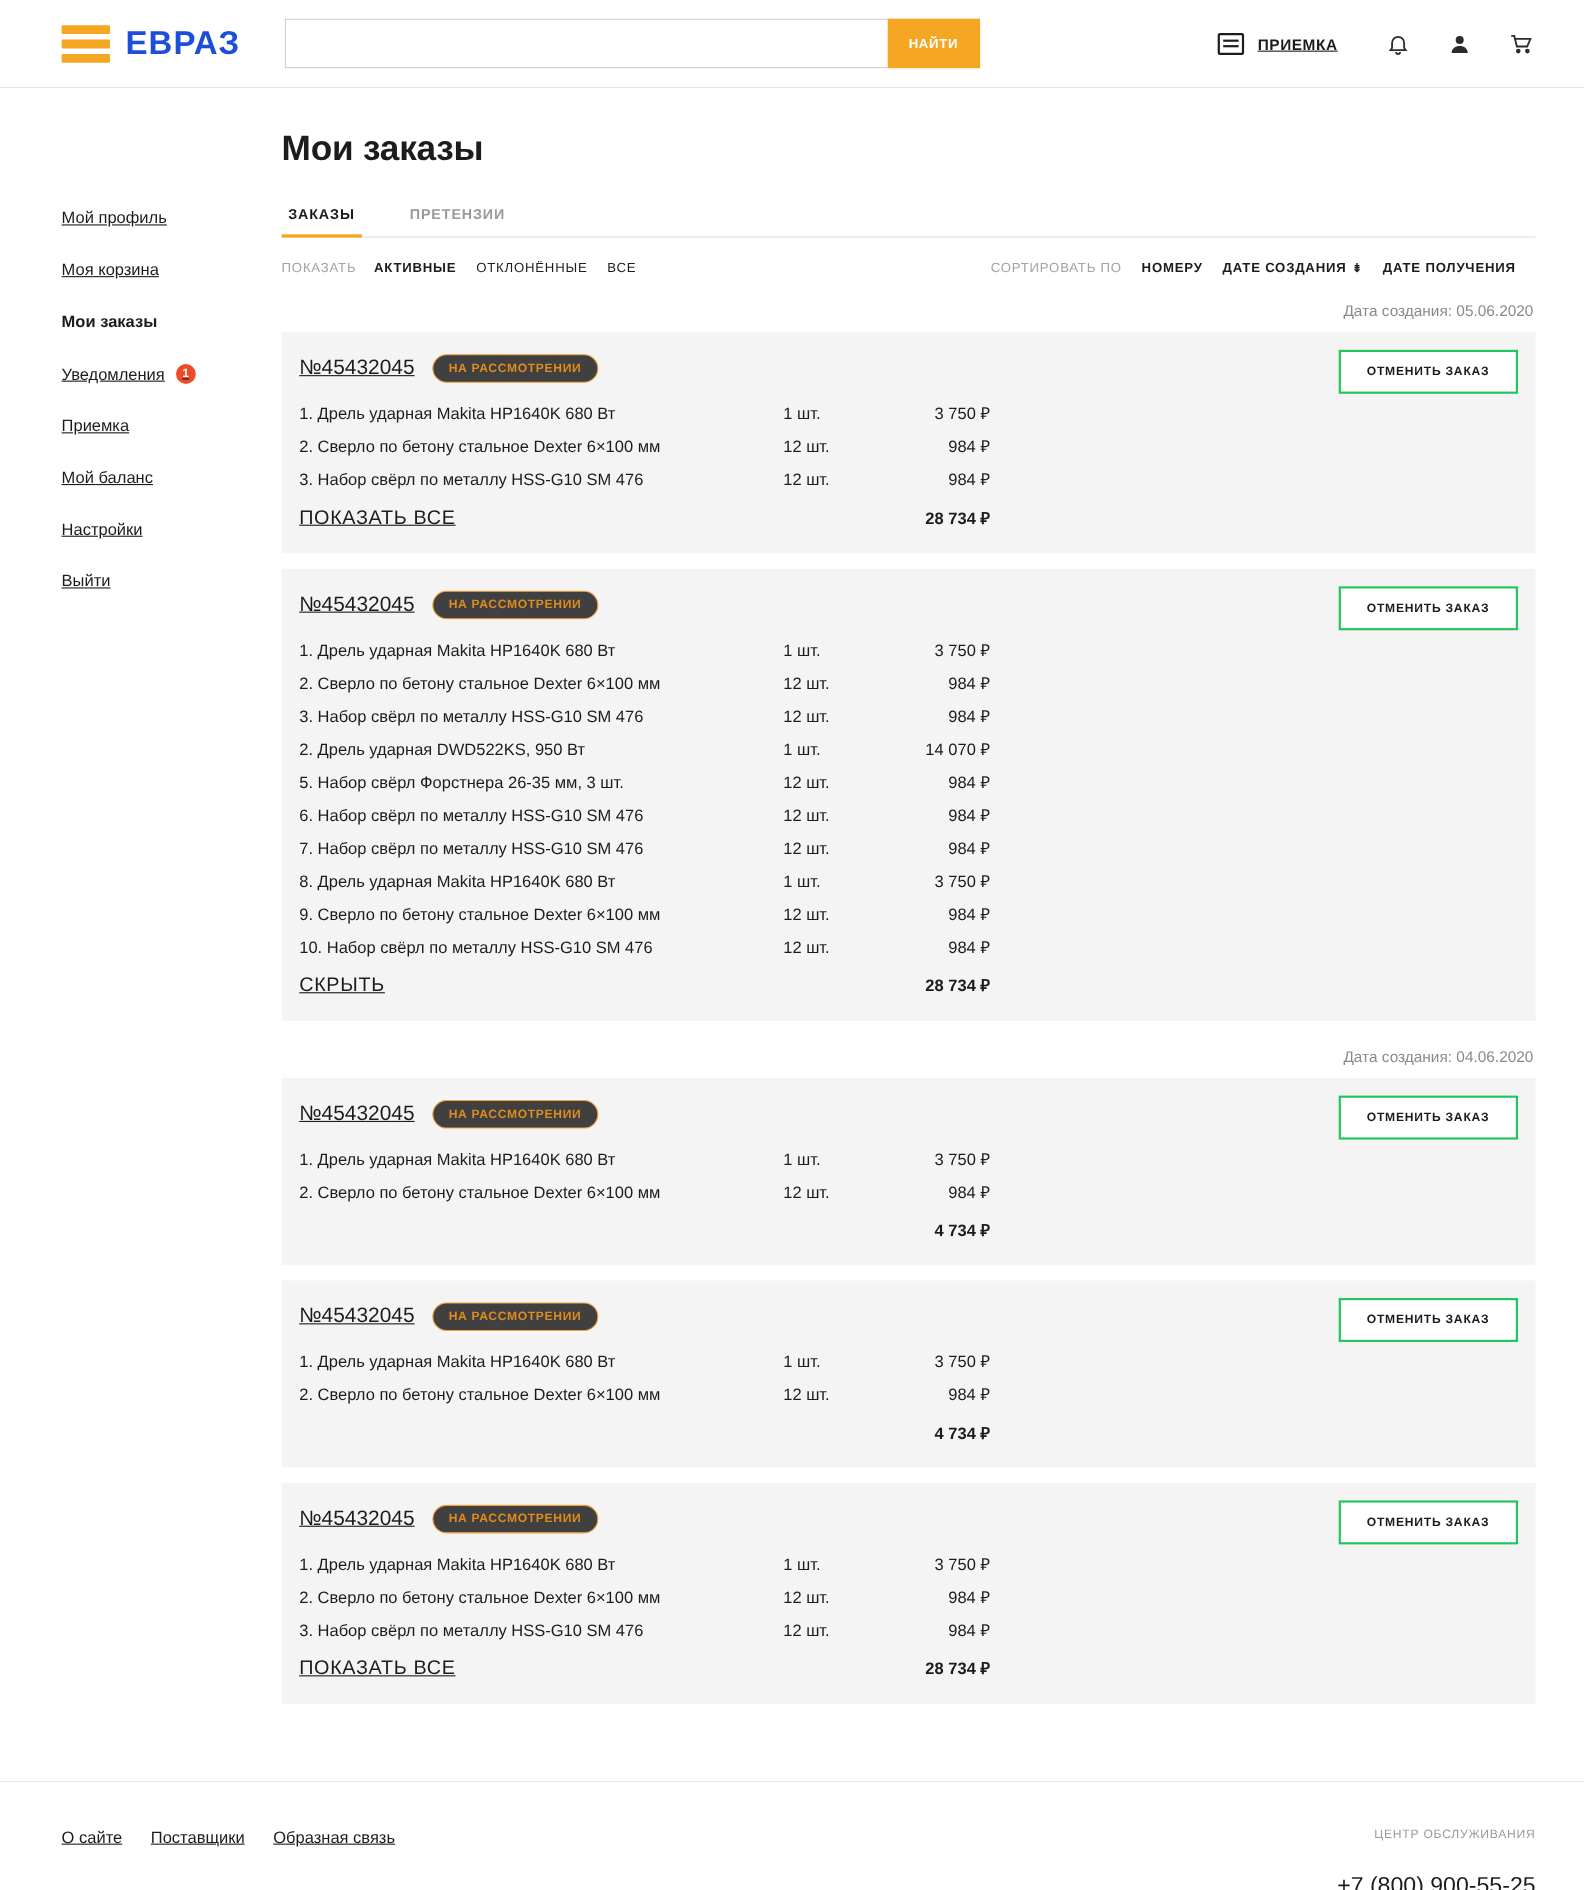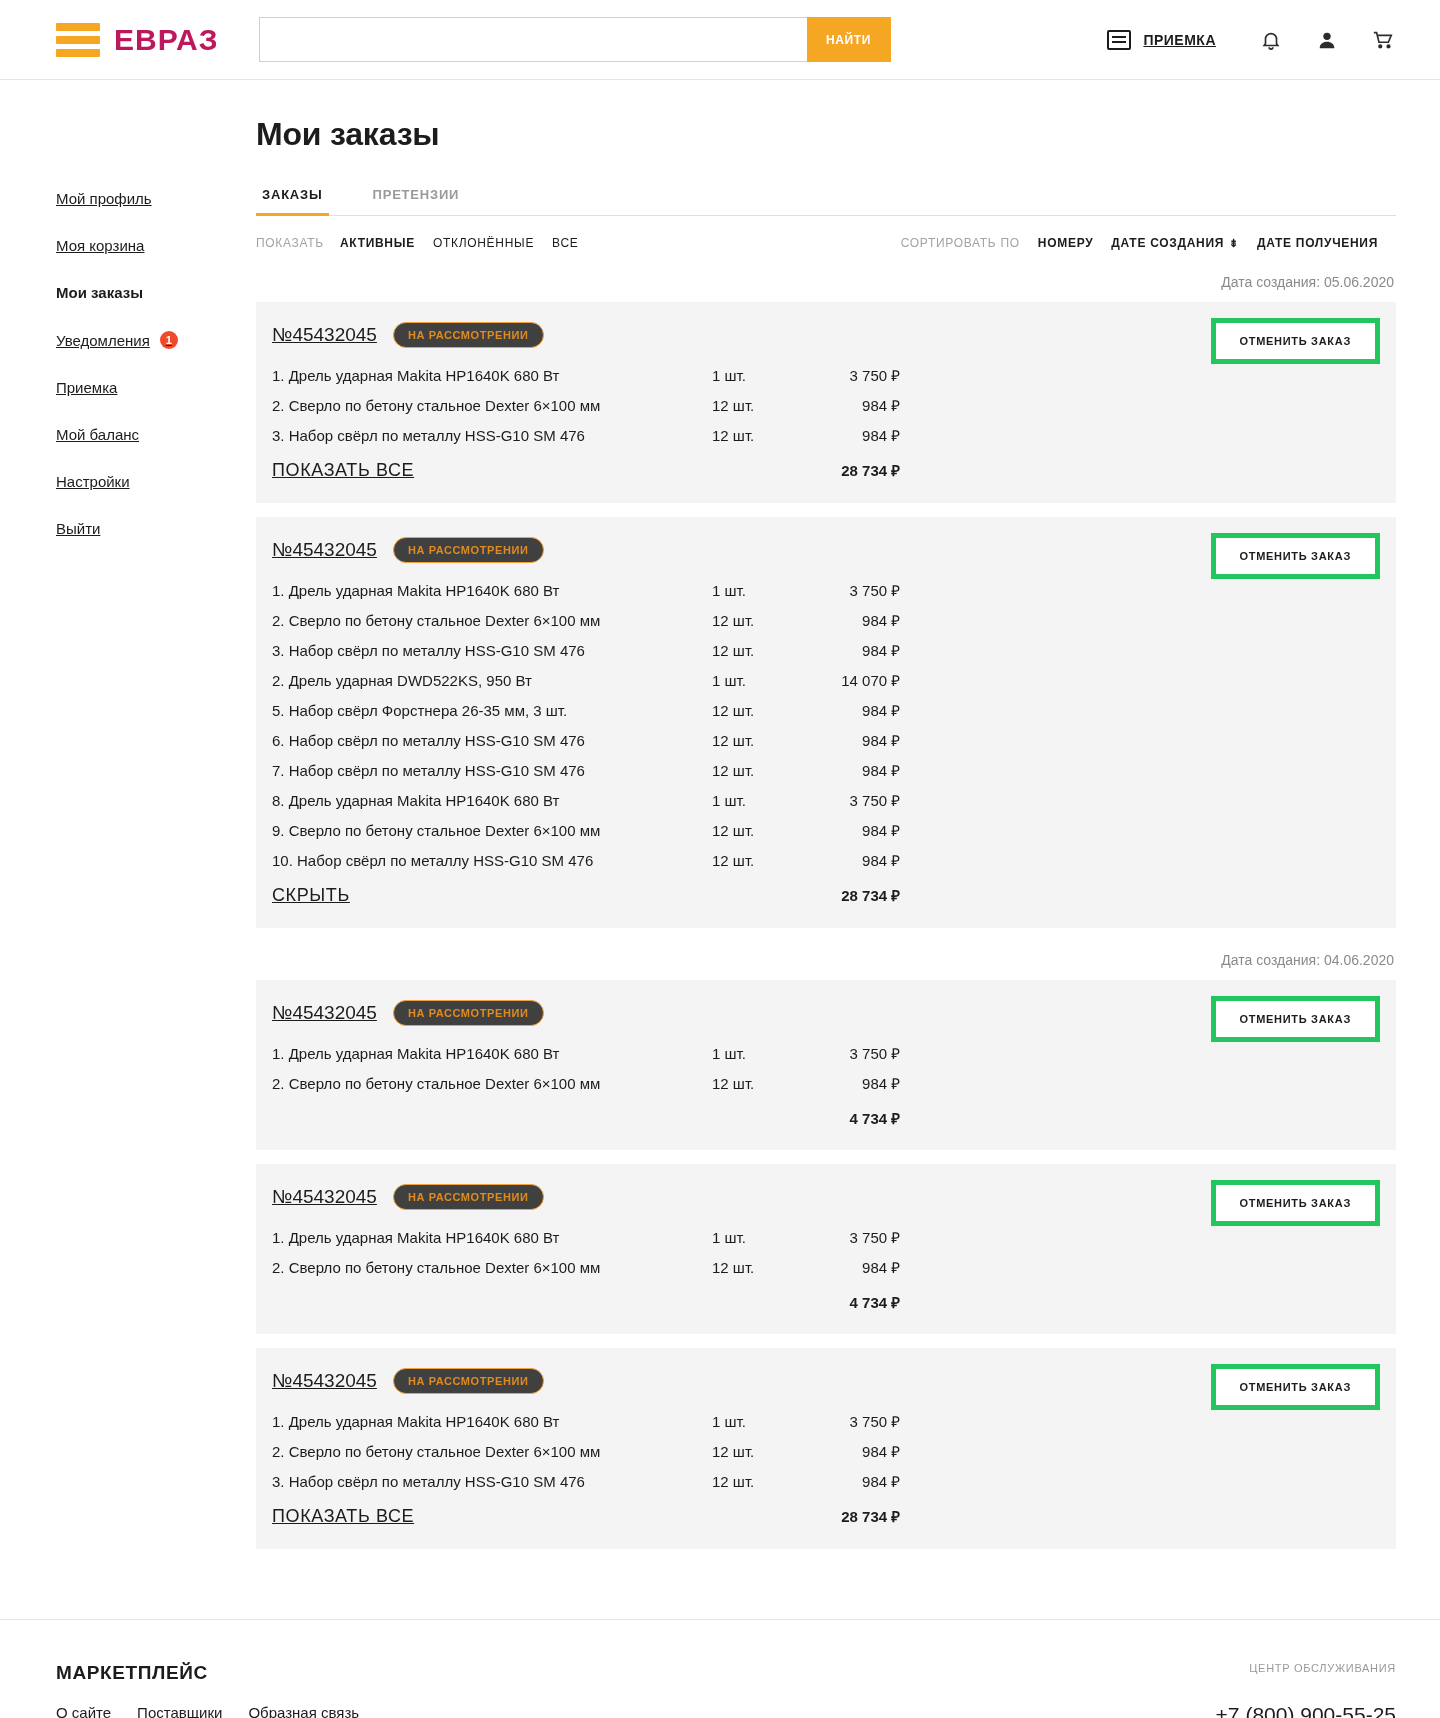"ЕВРАЗ" .logo-text { color: #be185d -> #1d4ed8 }
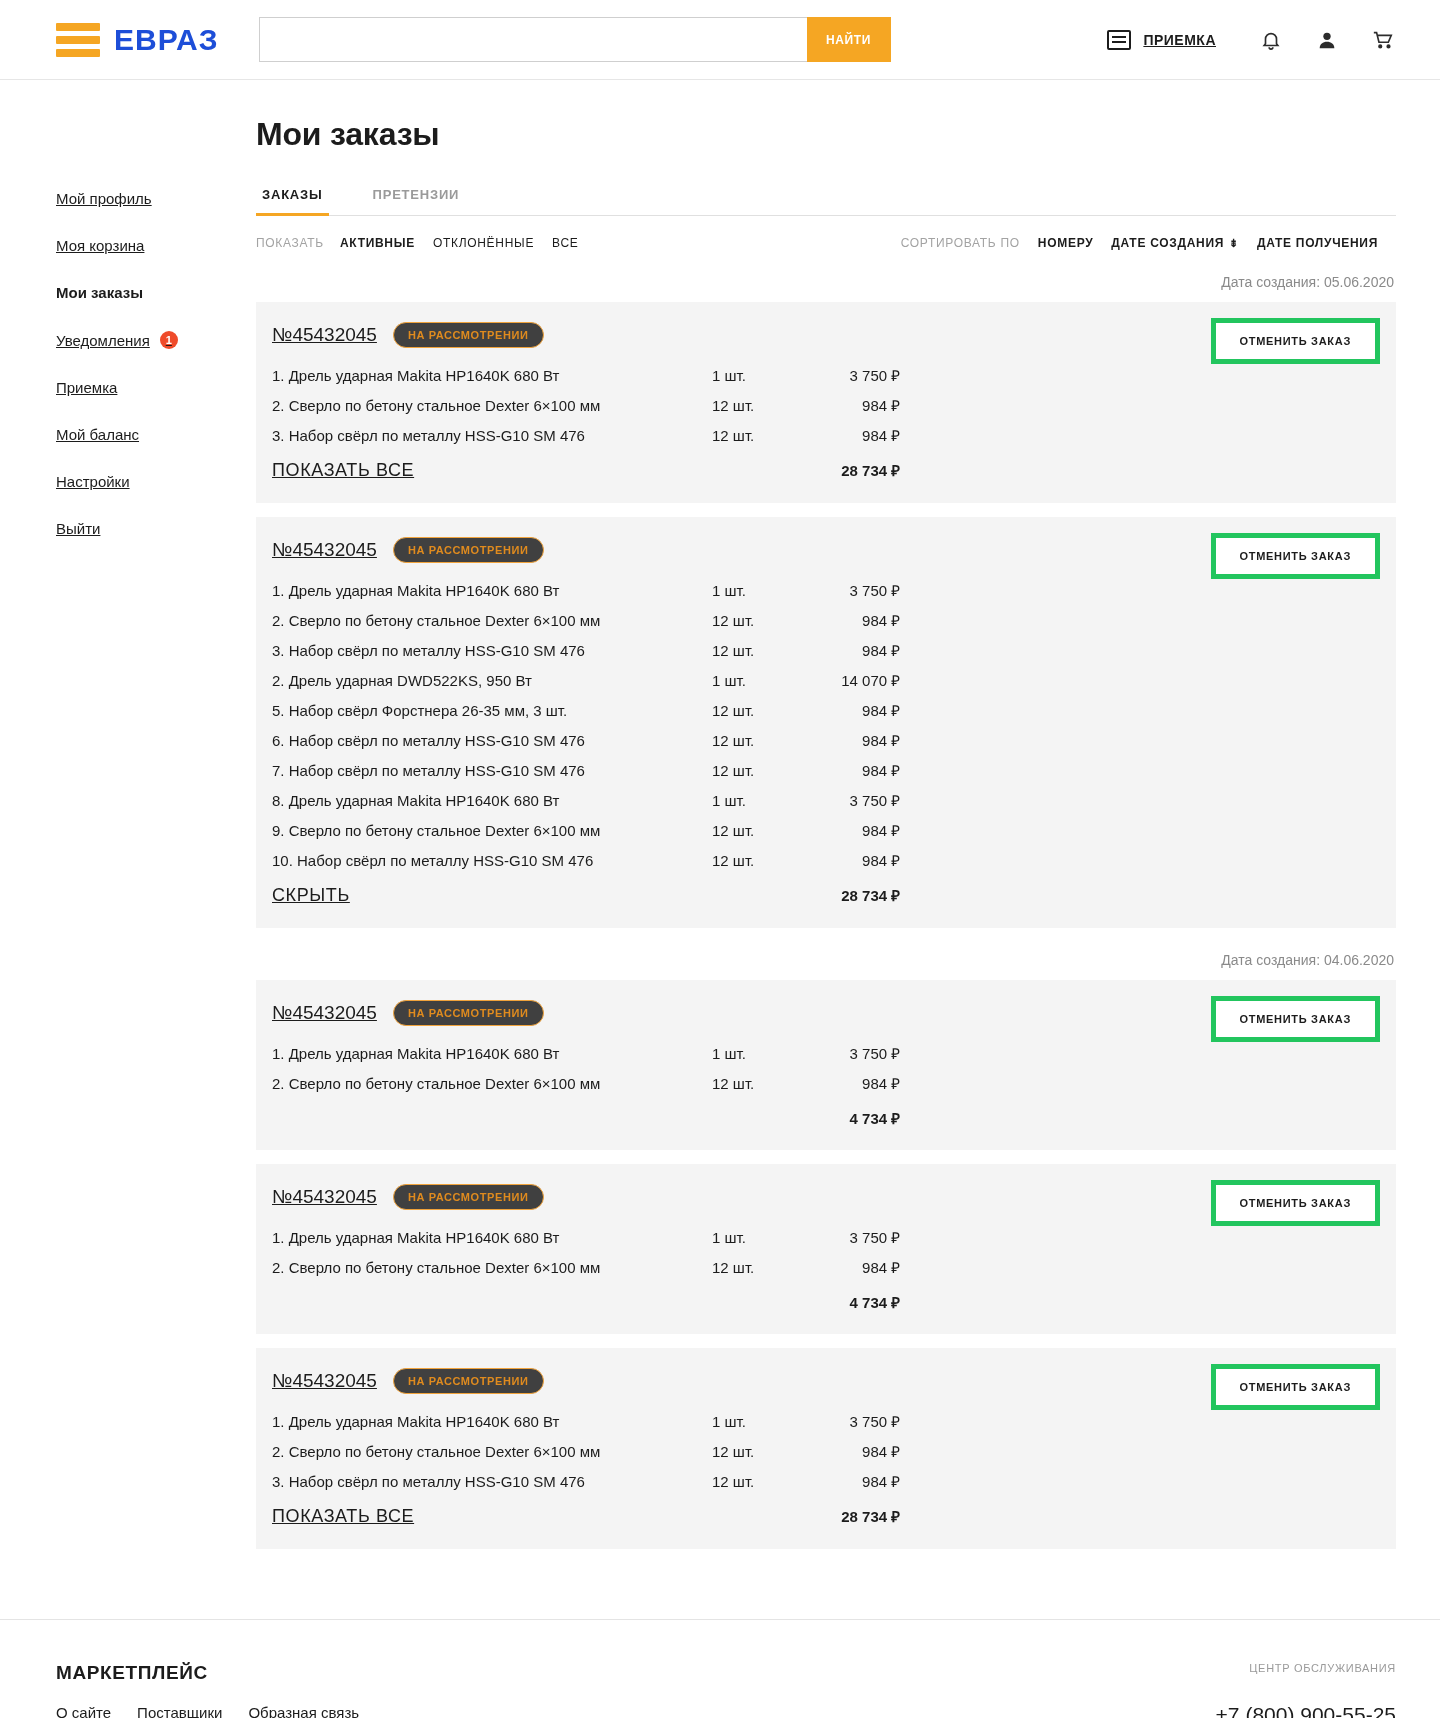"ОТМЕНИТЬ ЗАКАЗ" .cancel-btn { border: 5px solid #22c55e -> 2px solid #22c55e }
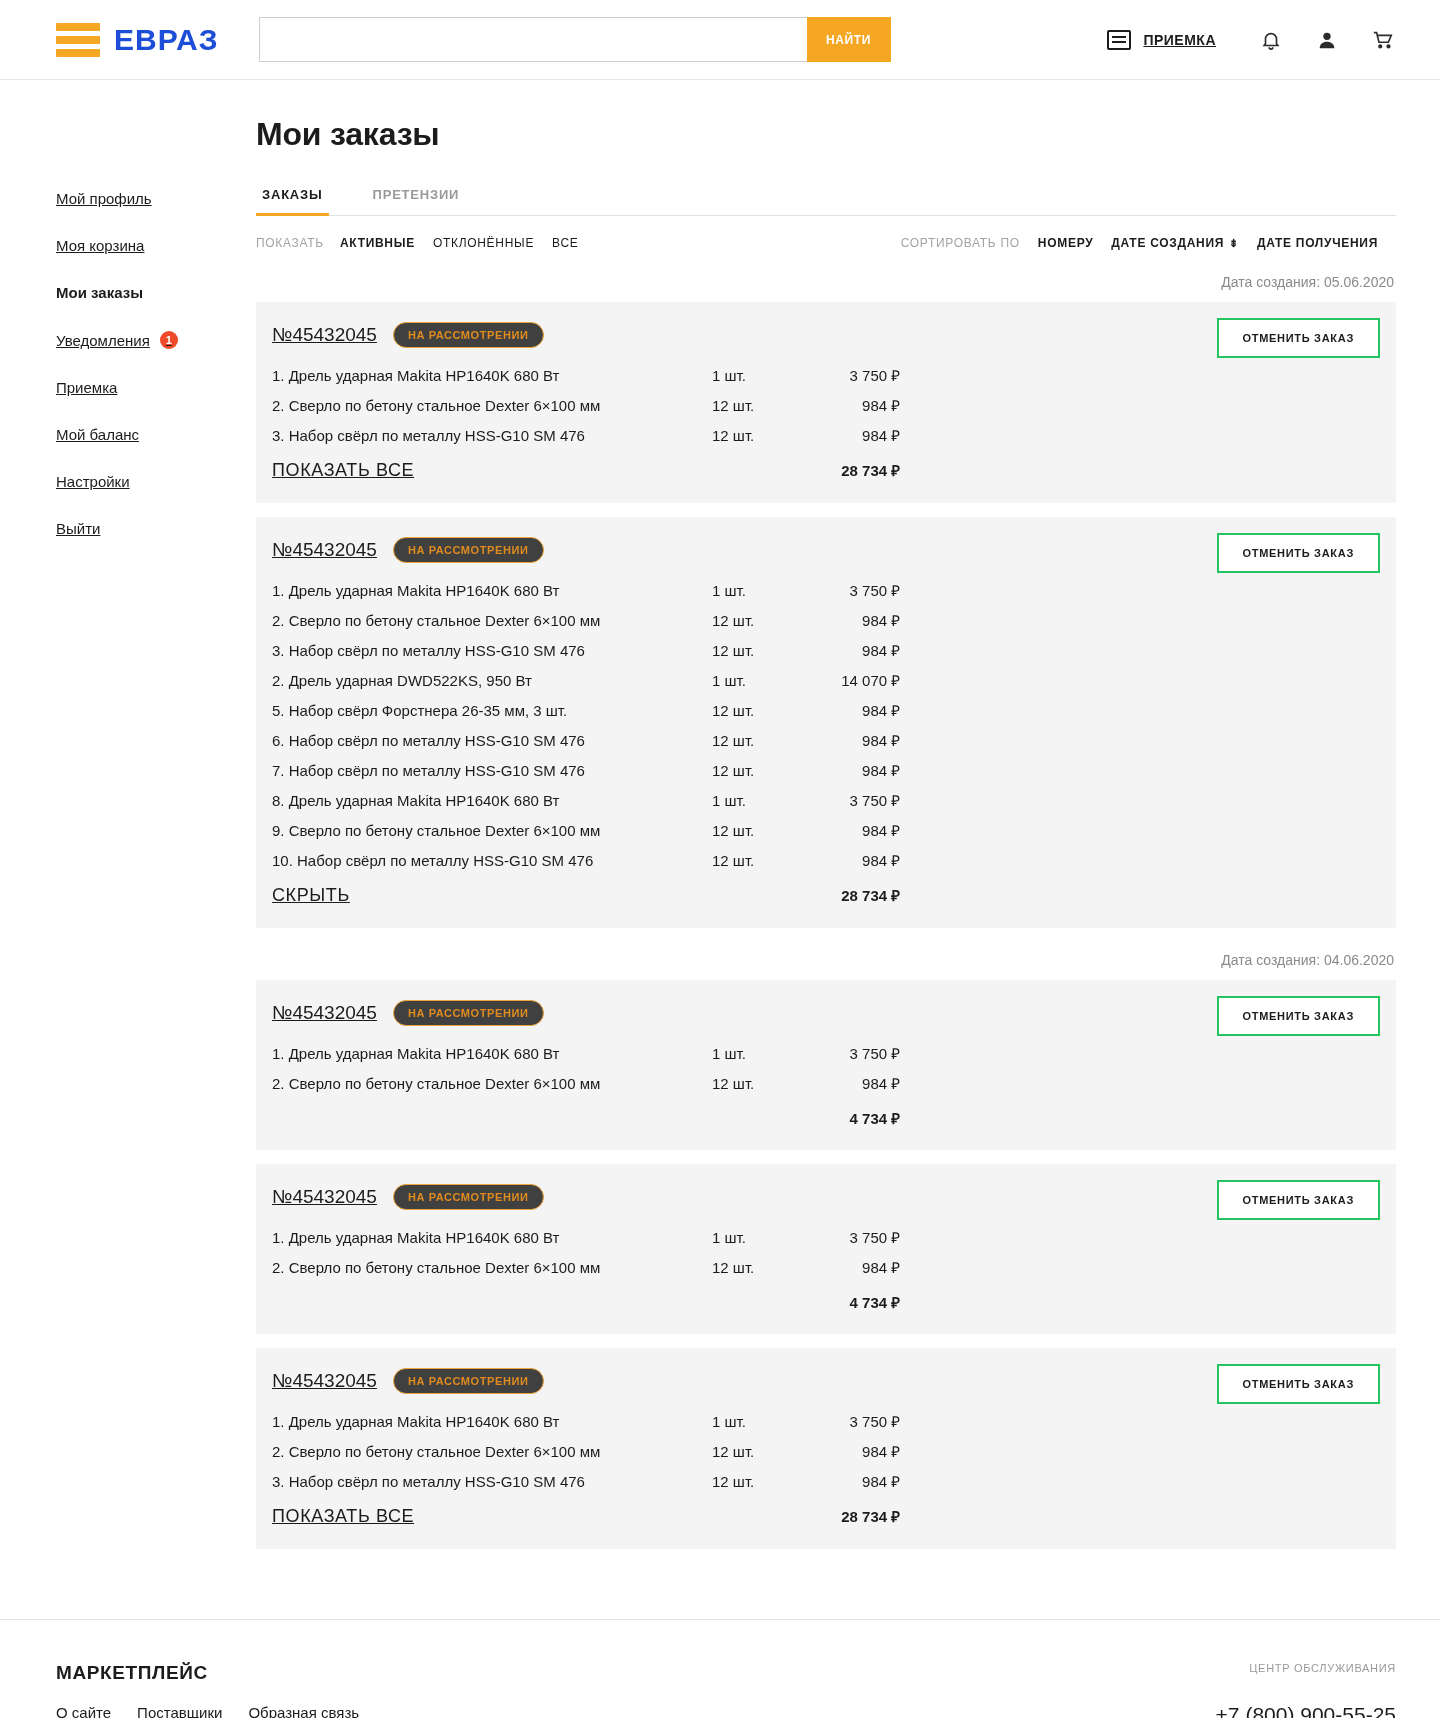"МАРКЕТПЛЕЙС" div.f-title { html: <div>МАРКЕТПЛЕЙС</div> -> none }
